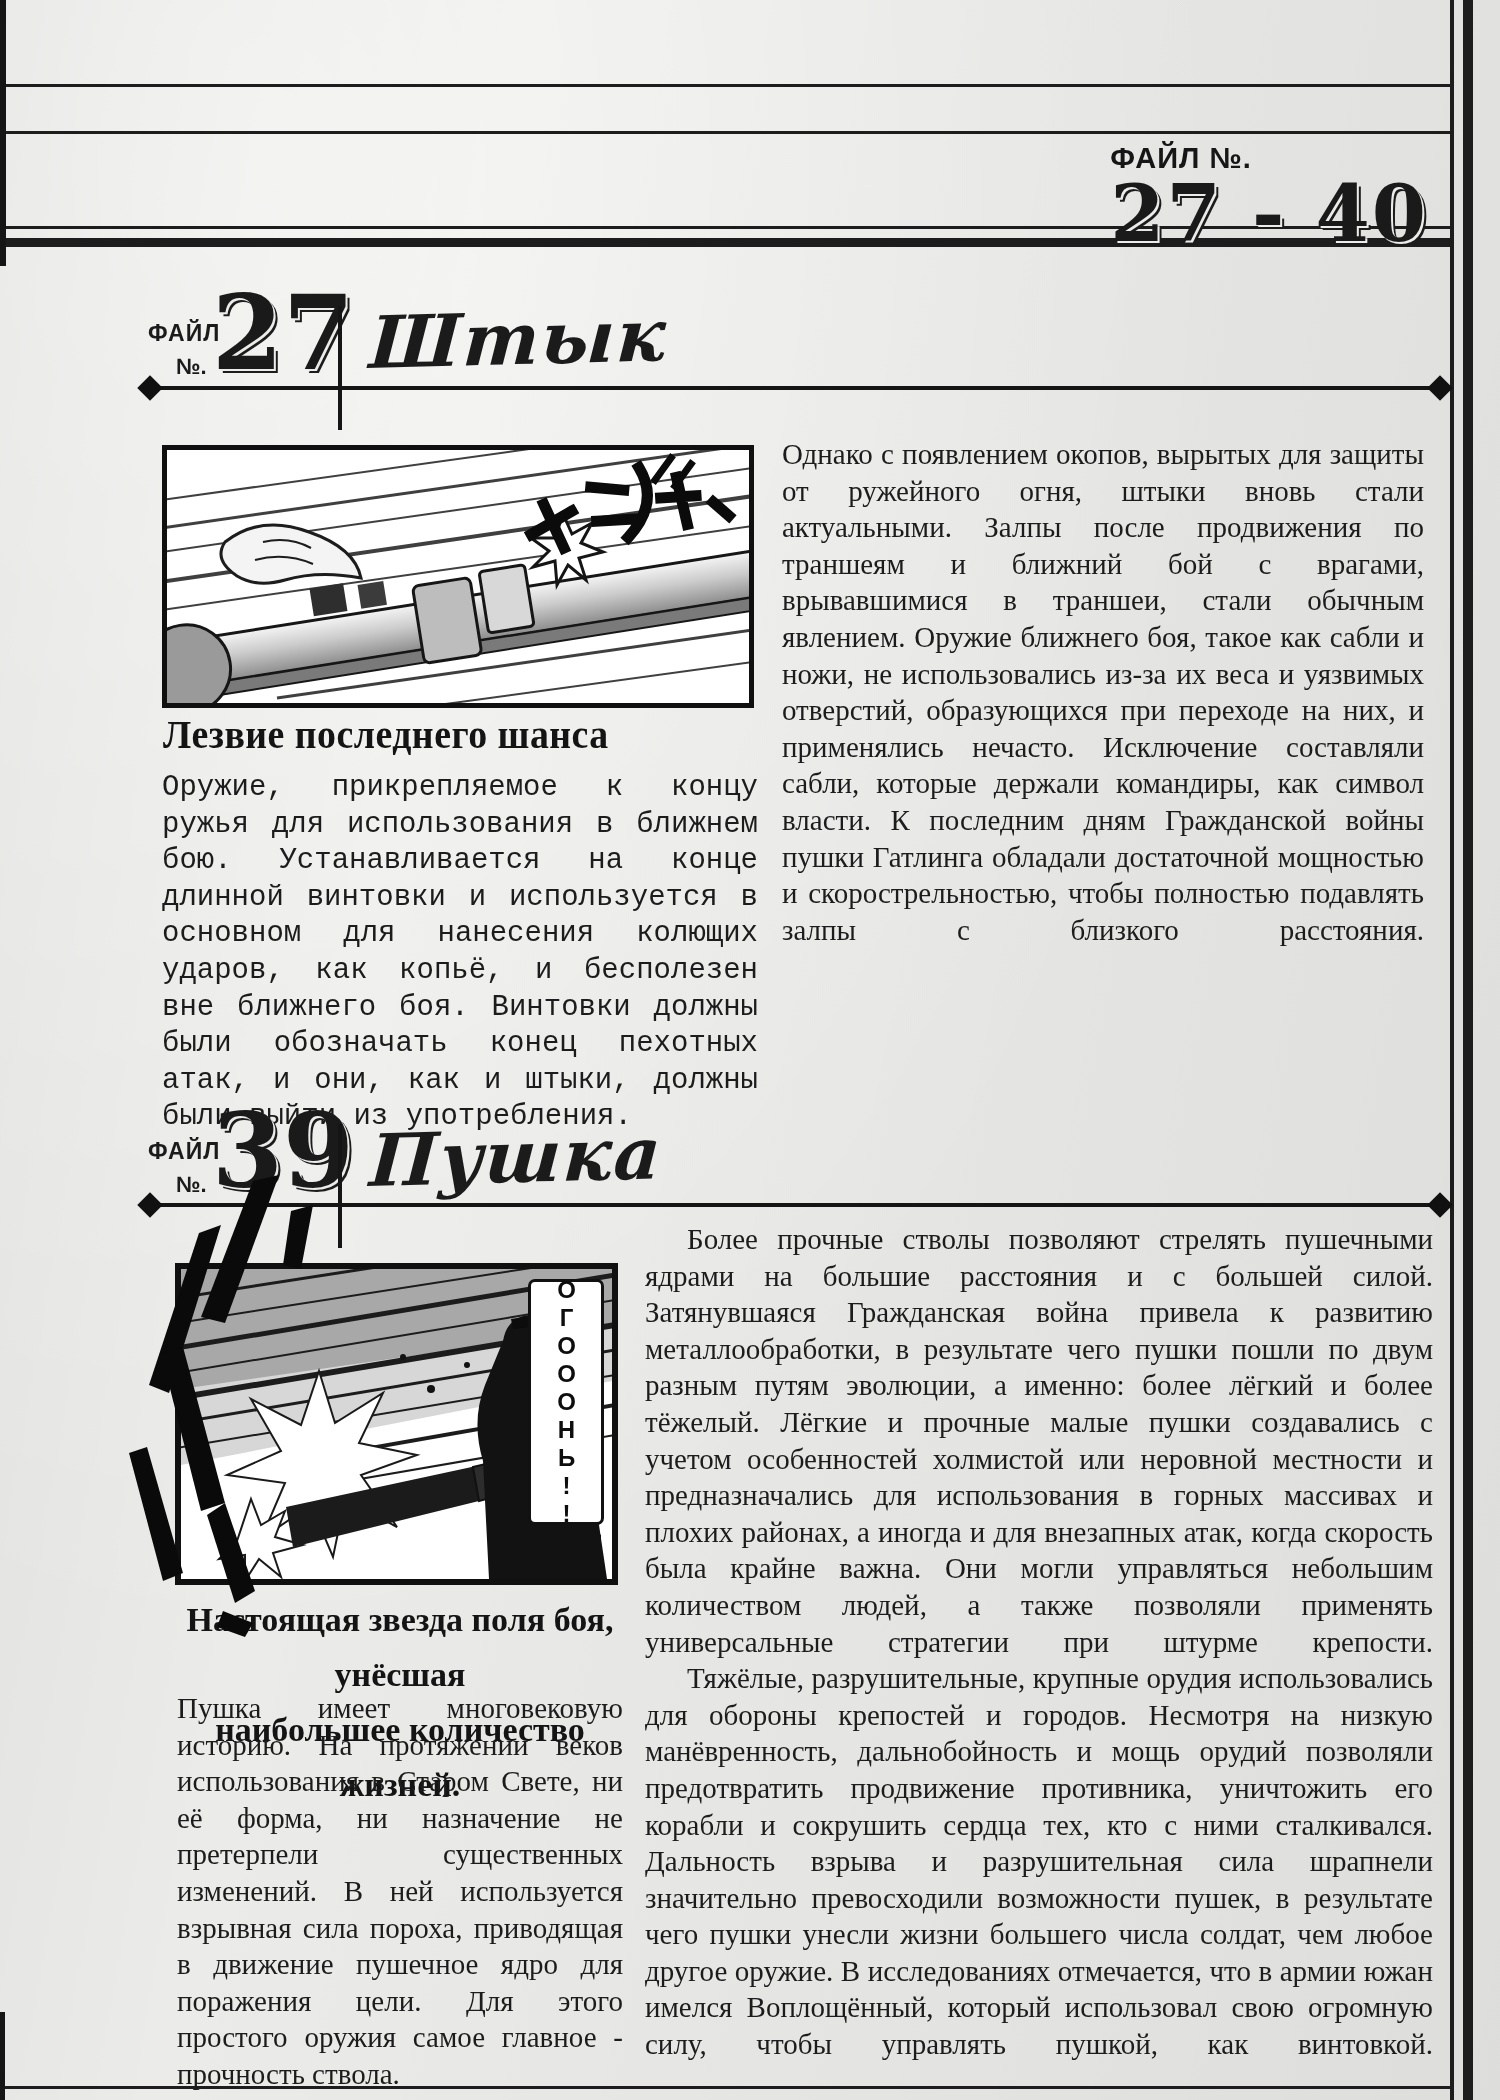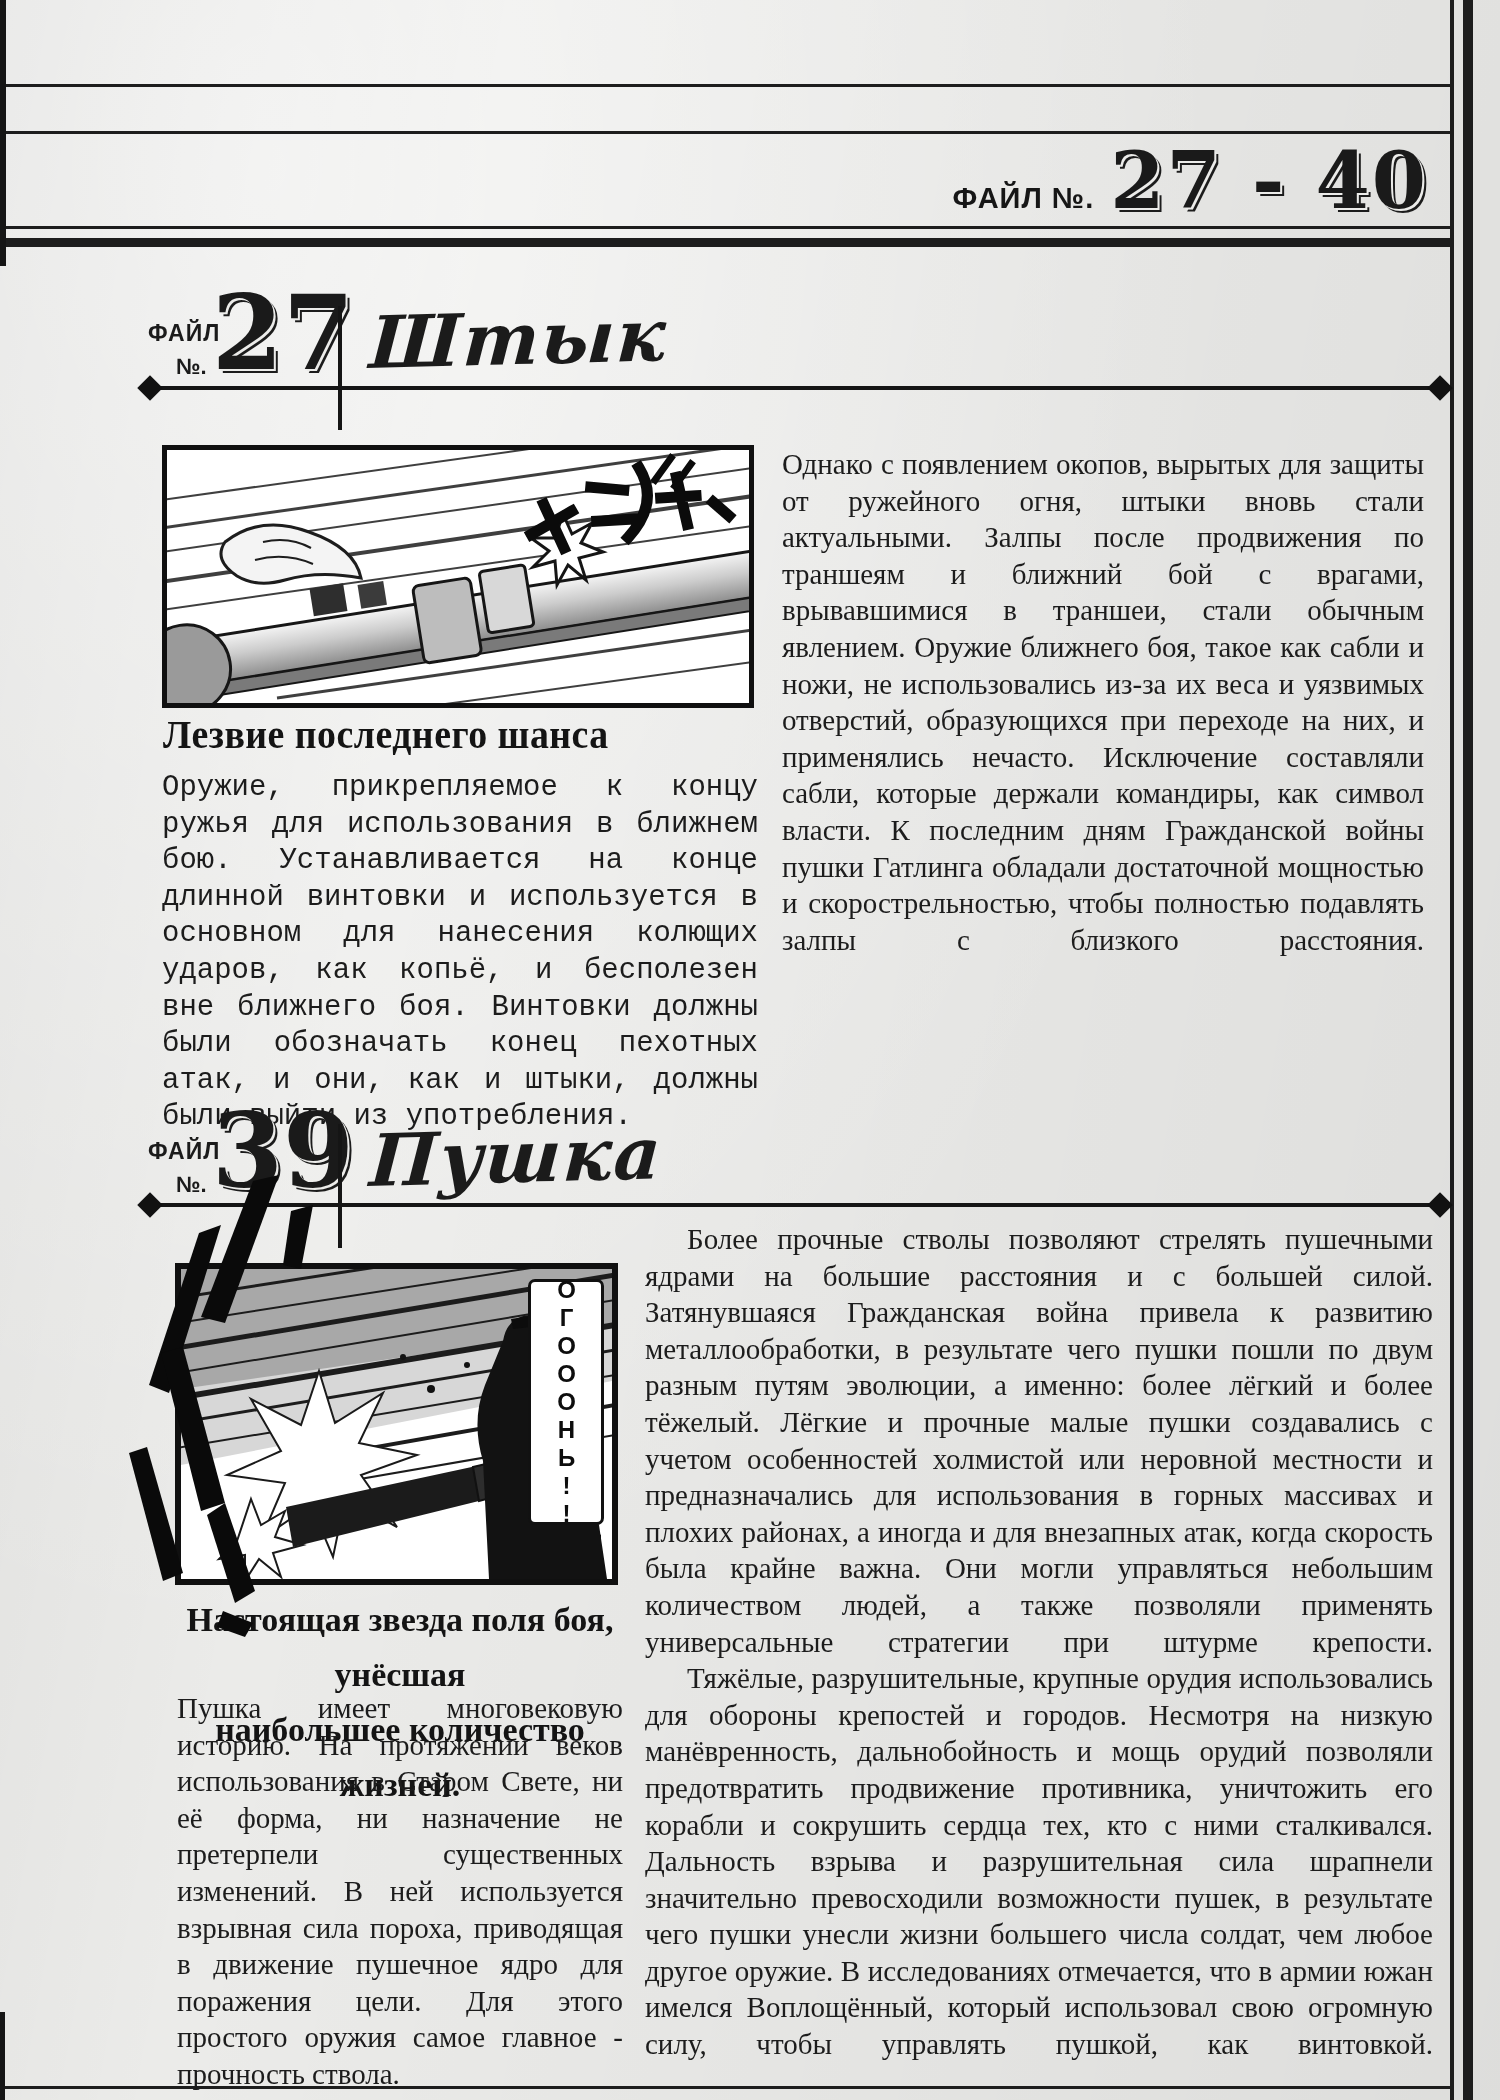"ФАЙЛ №." #pageHeader { flex-direction: none -> column; gap: 16px -> none }
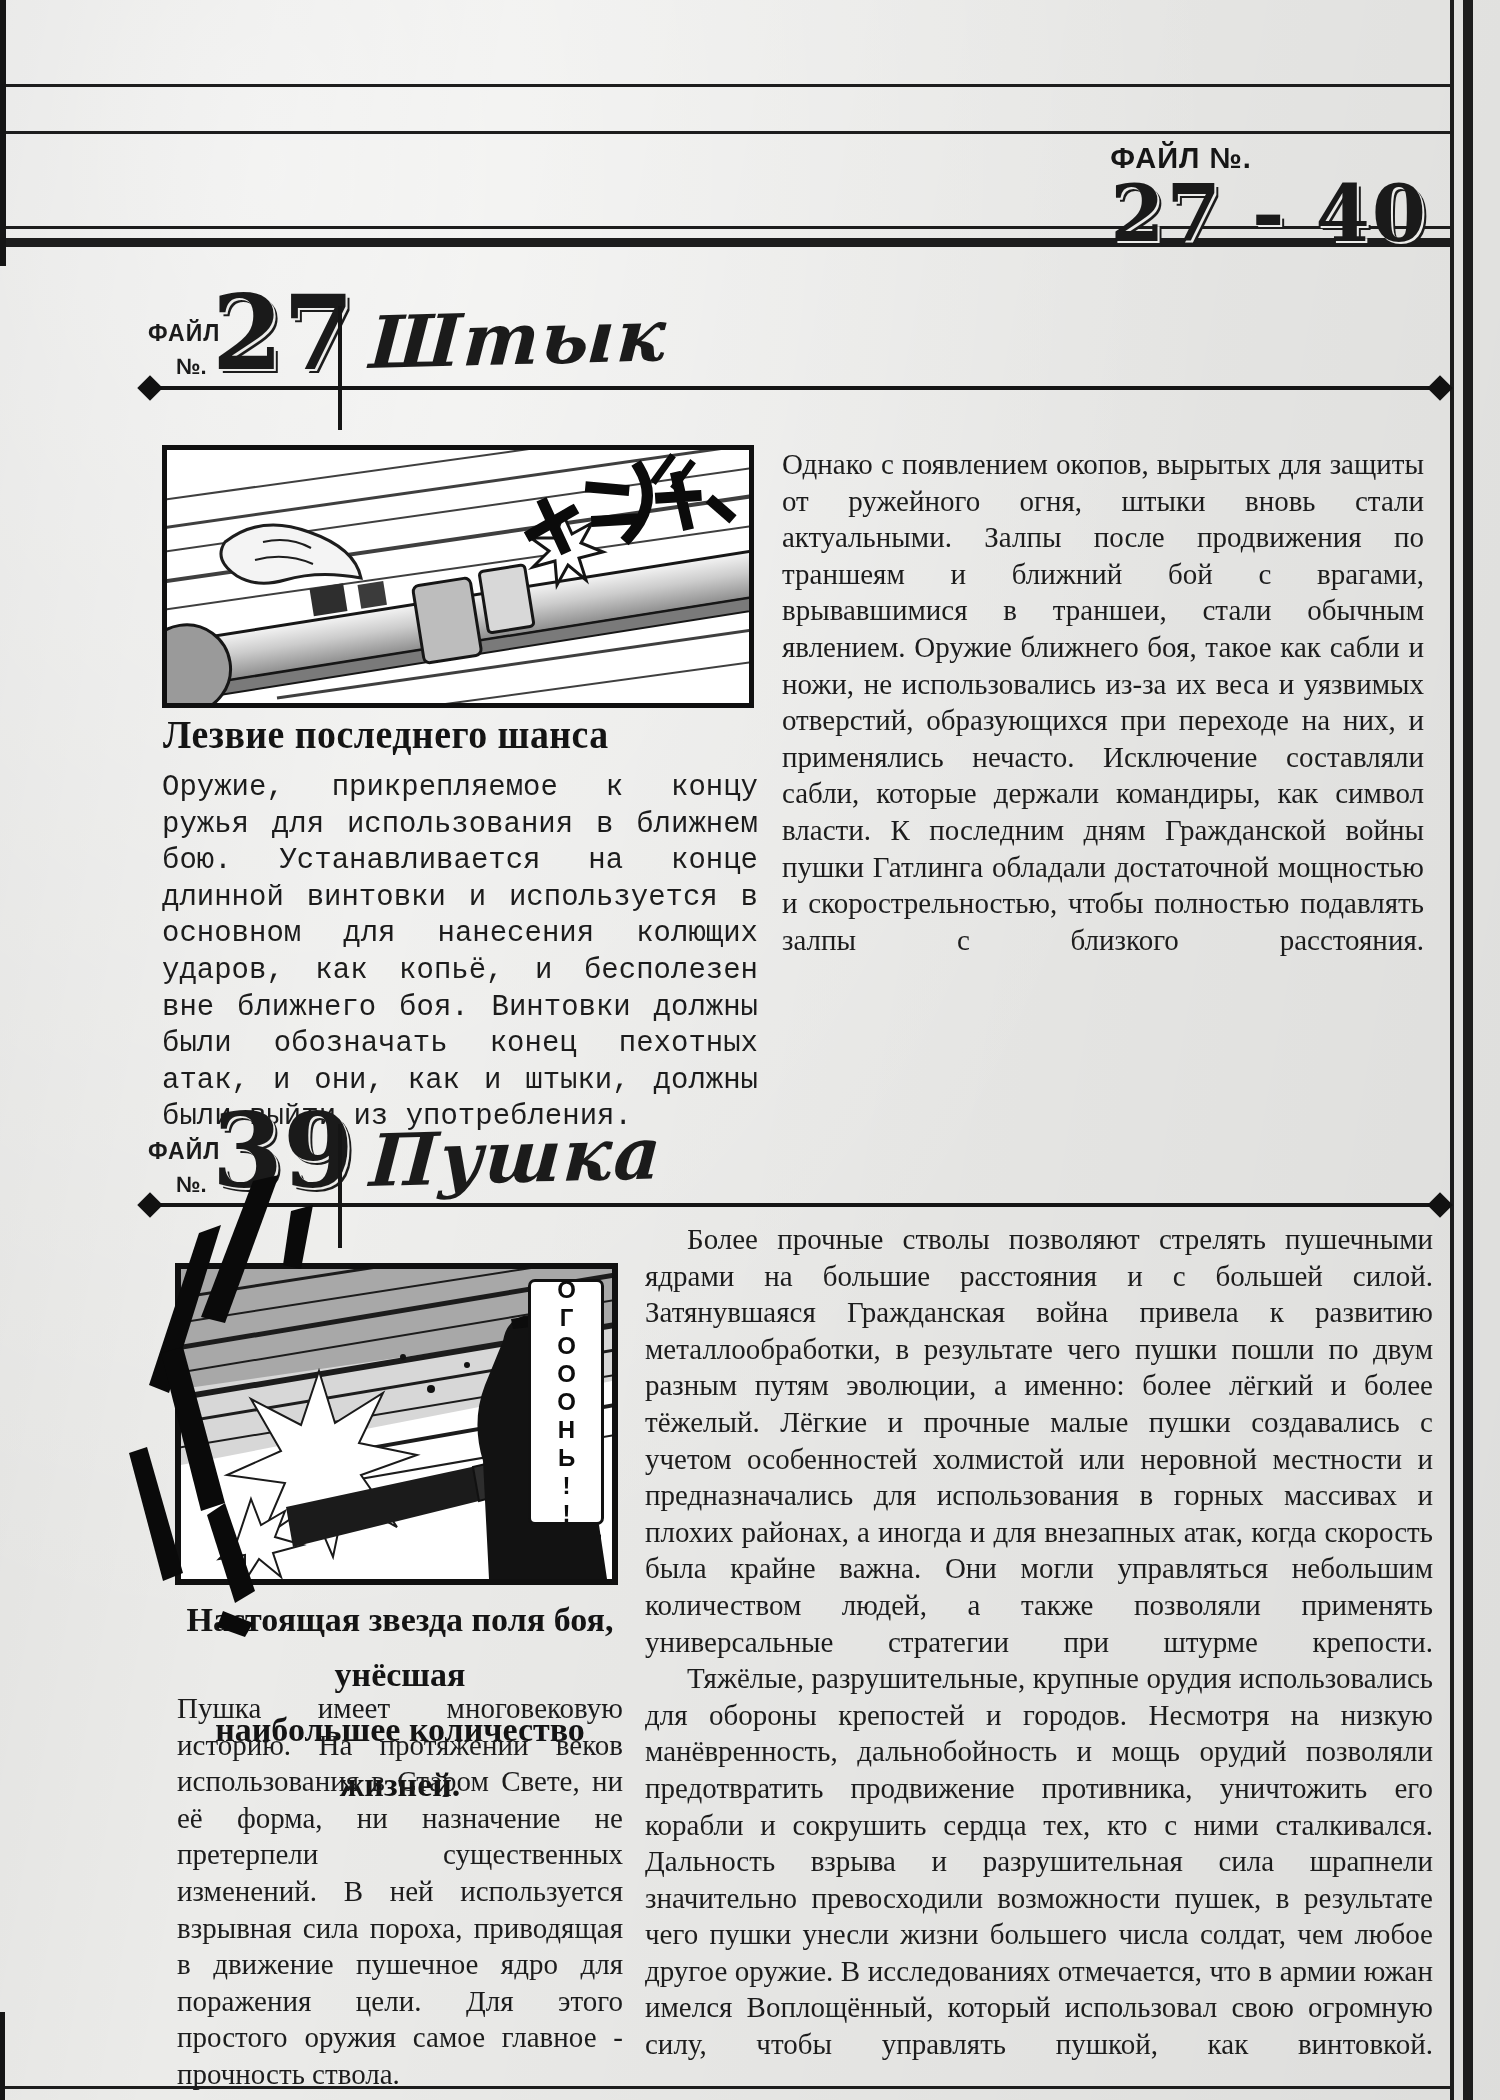"Однако с появлением окопов, вырытых" #rightBody1 { top: 446px -> 436px }
